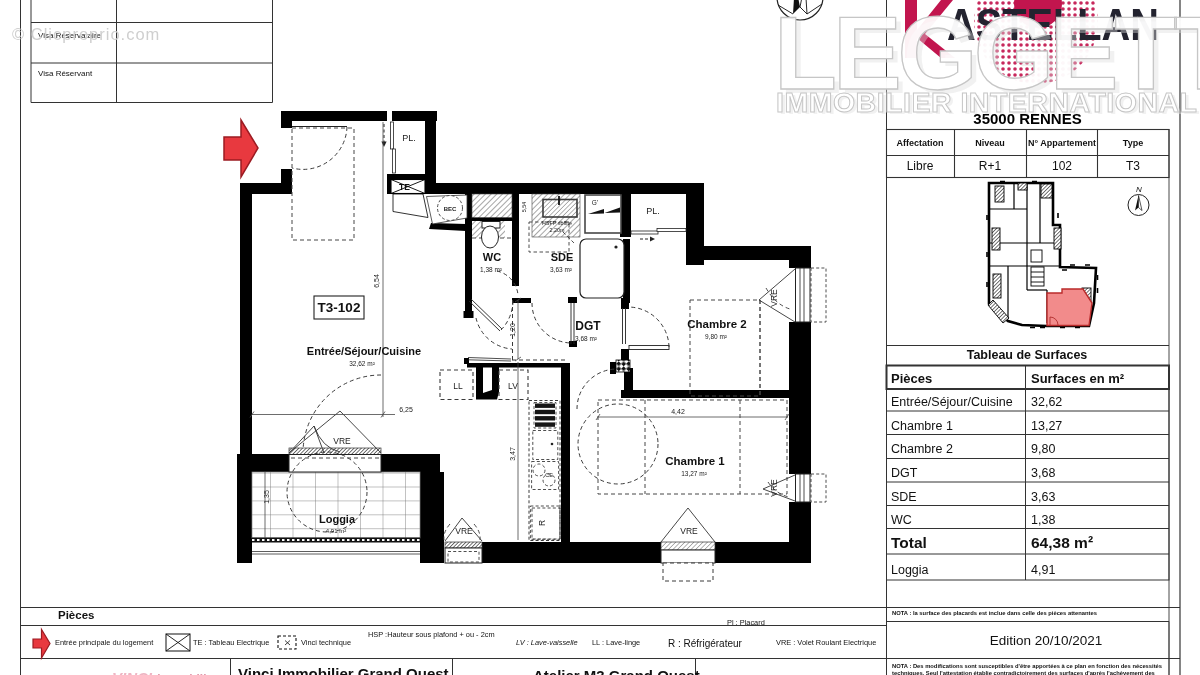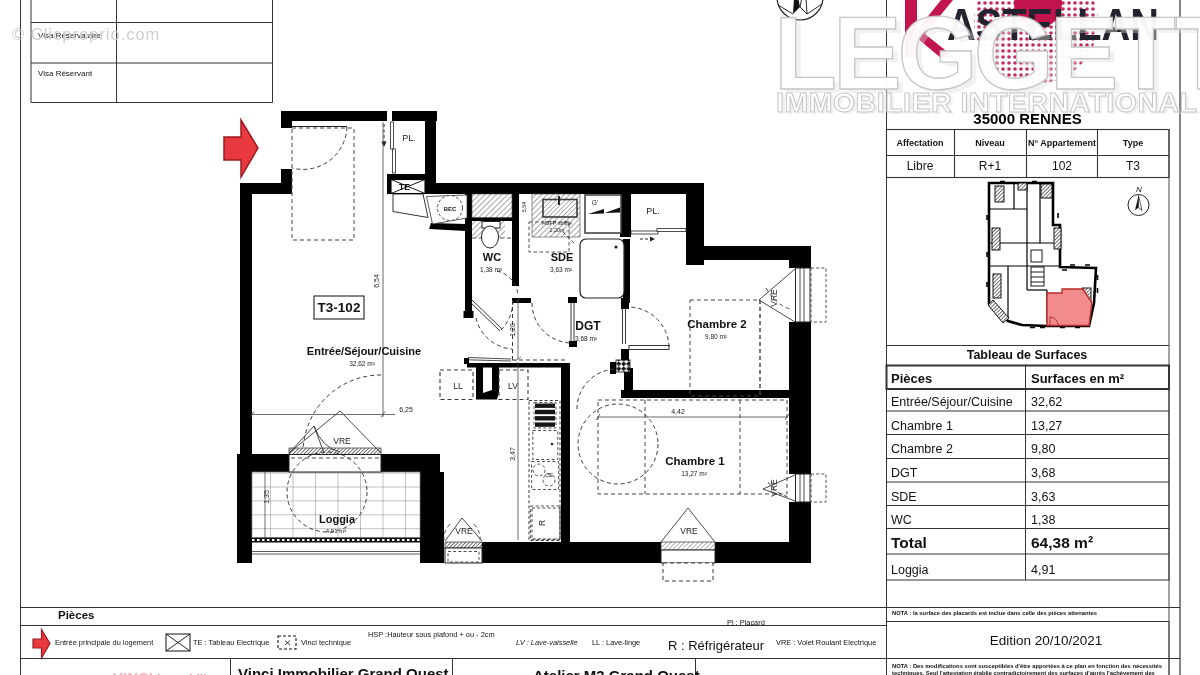"R : Réfrigérateur" div.tx { font-size: 13px -> 10px }
